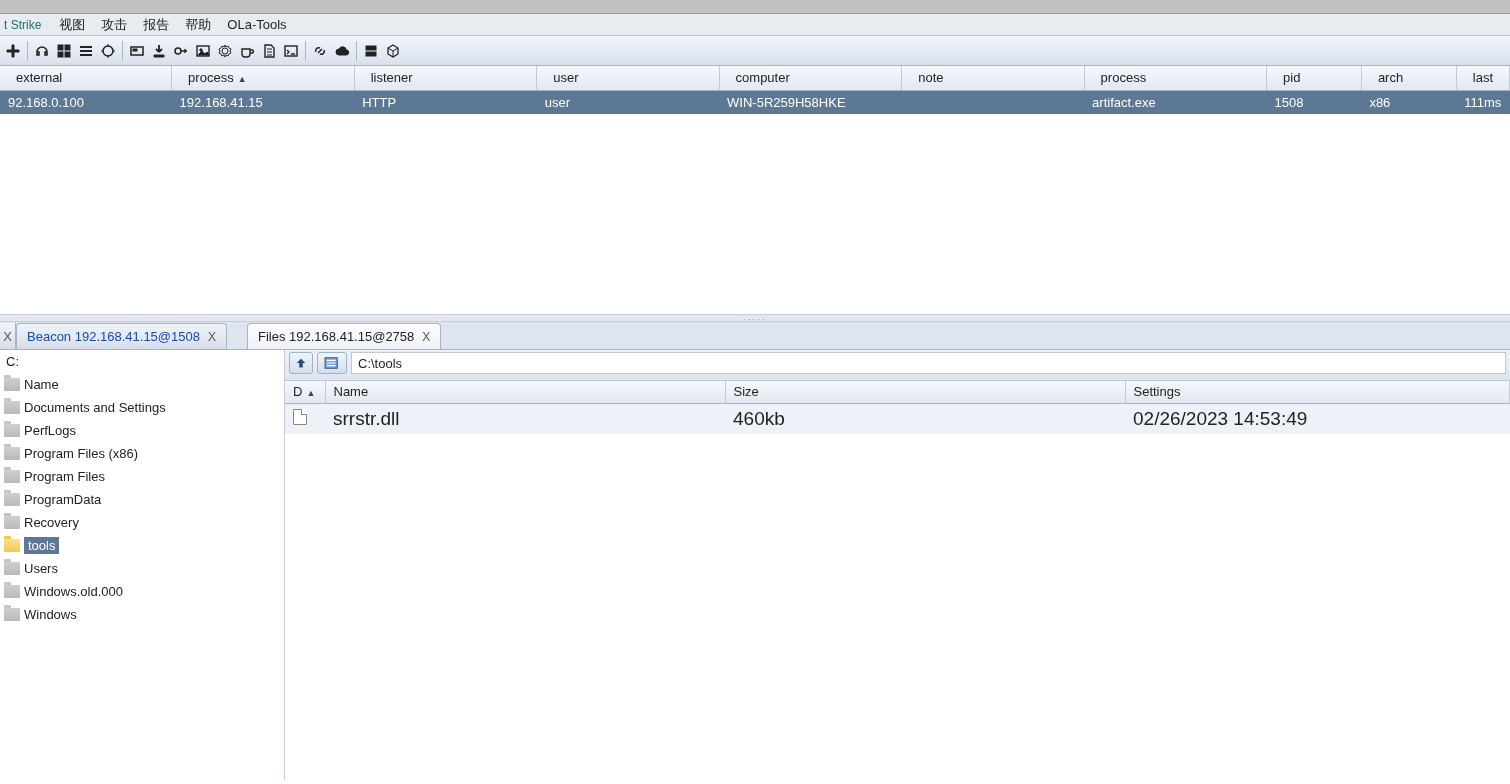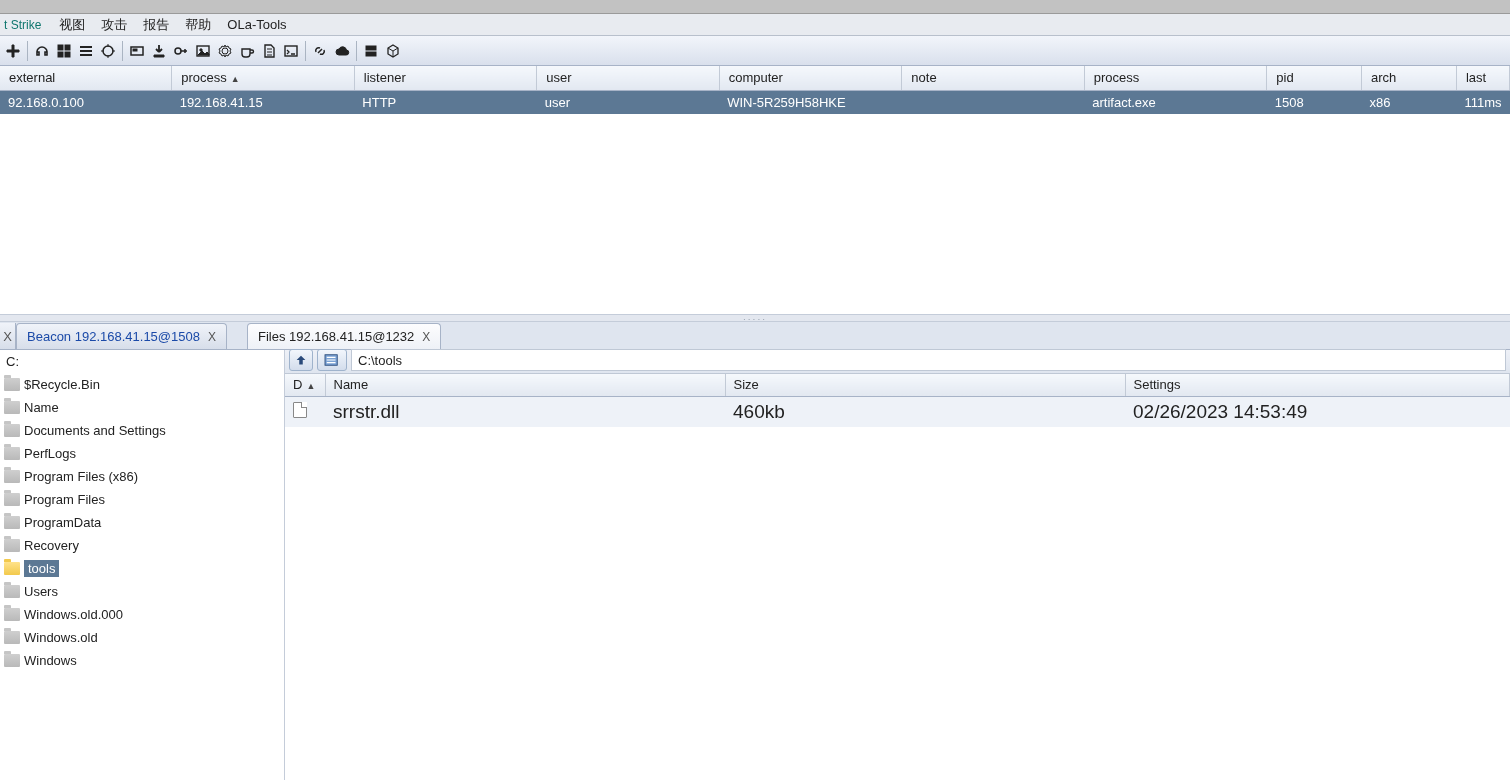"external" .beacon-table th { padding: 2px 9px -> 2px 16px }
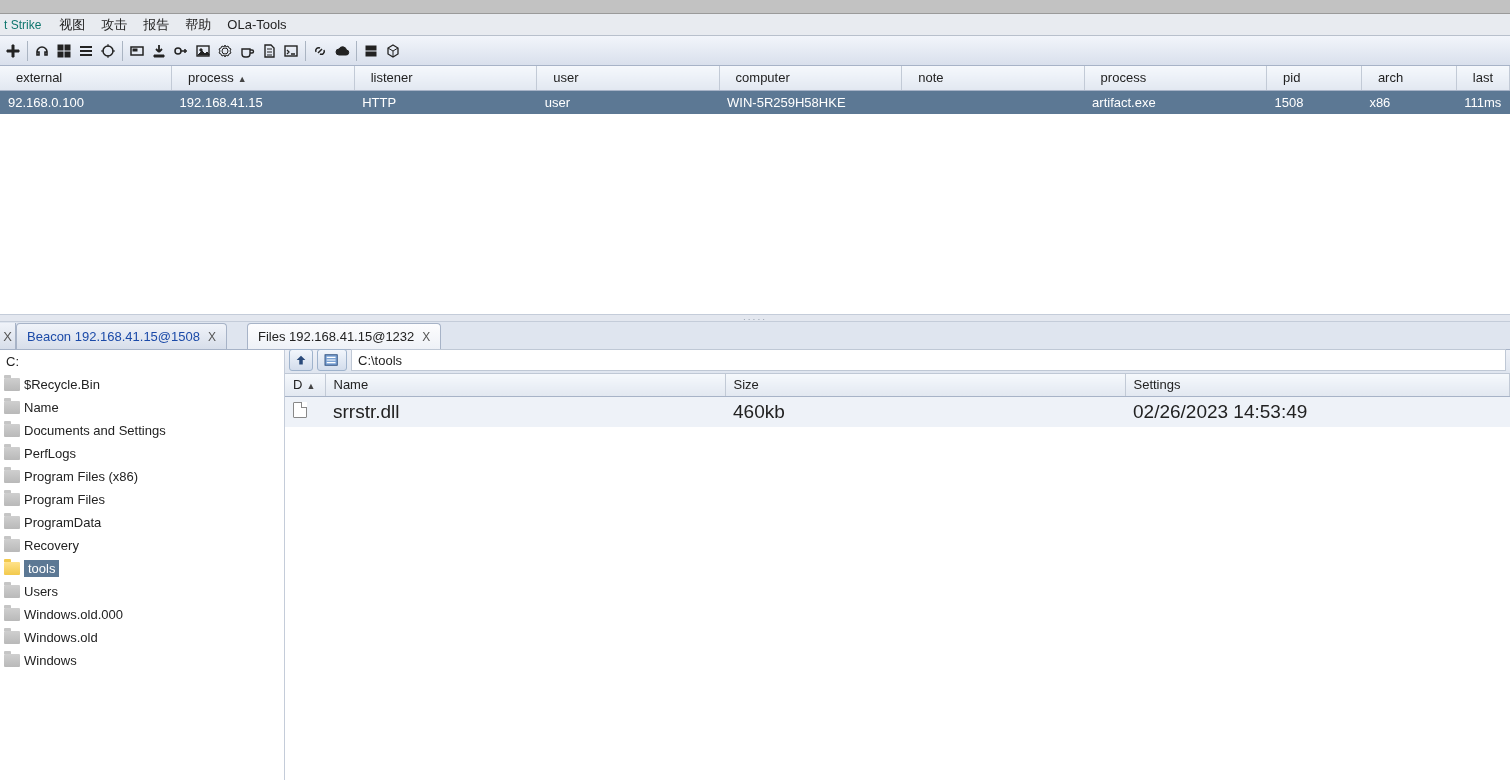"Files 192.168.41.15@1232" span { text: 192.168.41.15@1232 -> 192.168.41.15@2758 }
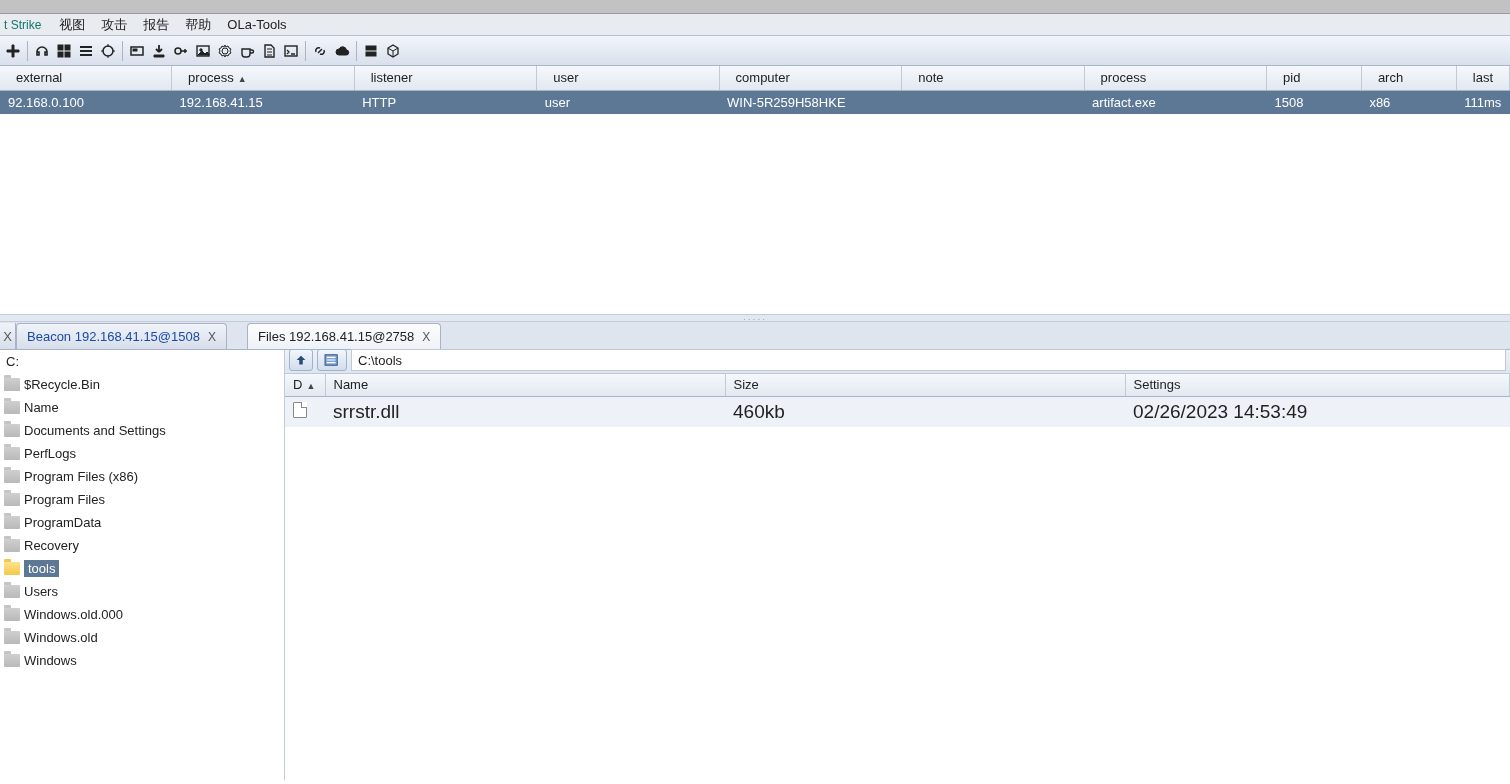"C:\tools" .path-bar { align-items: flex-end -> flex-start; height: 24px -> 31px }
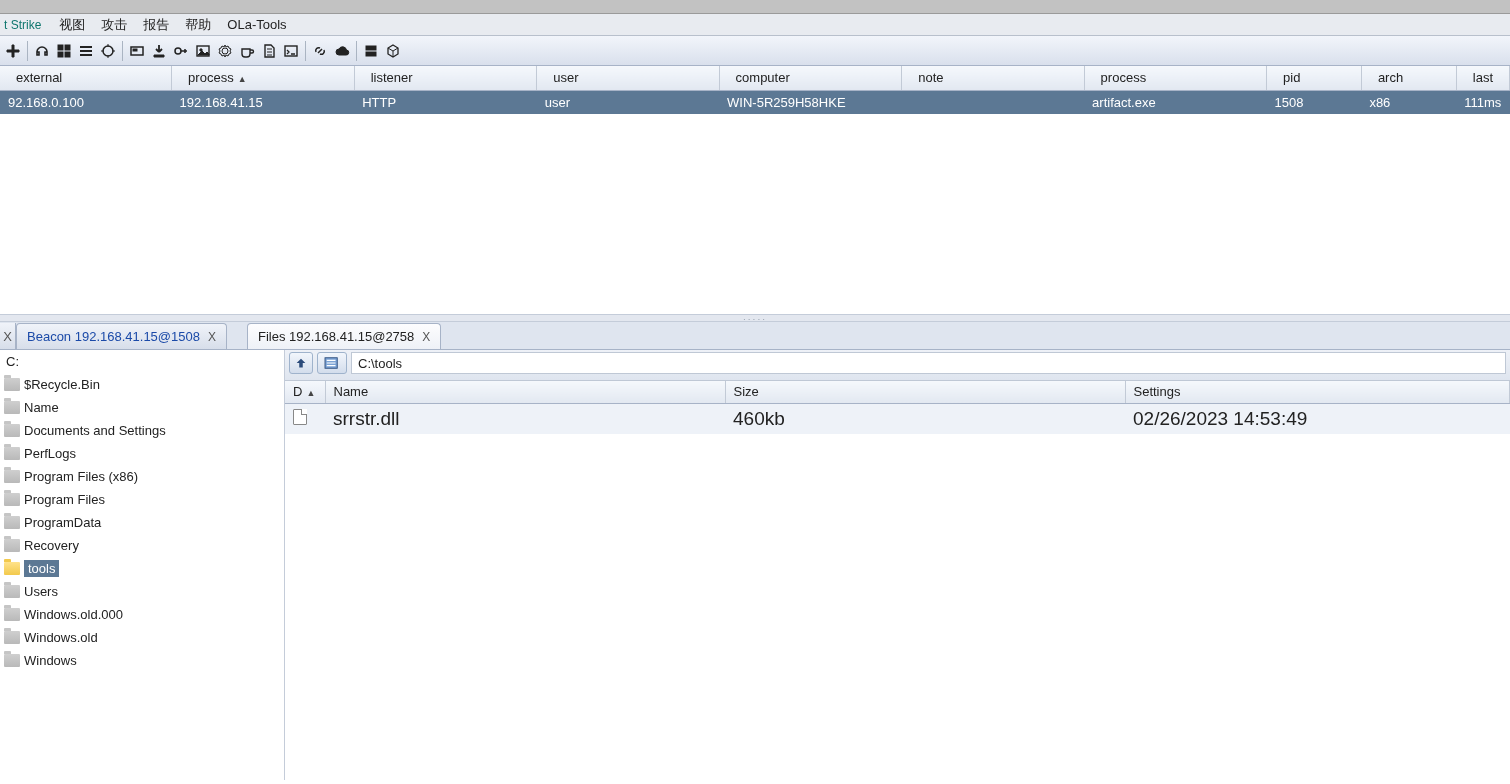"$Recycle.Bin" div.node { html: <div> <span></span> <span>$Recycle.Bin</span> </div> -> none }
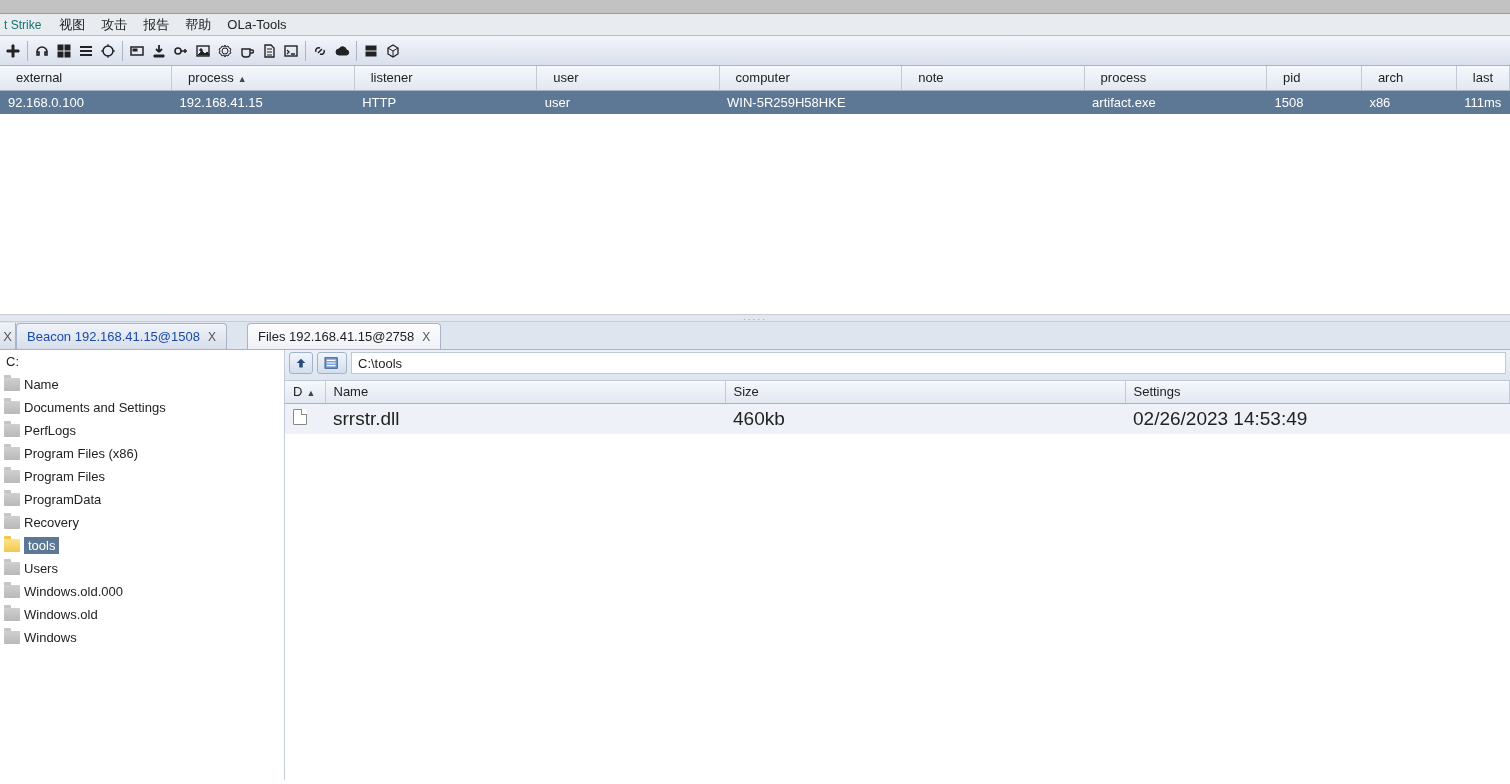"Windows.old" div.node { html: <div> <span></span> <span>Windows.old</span> </div> -> none }
